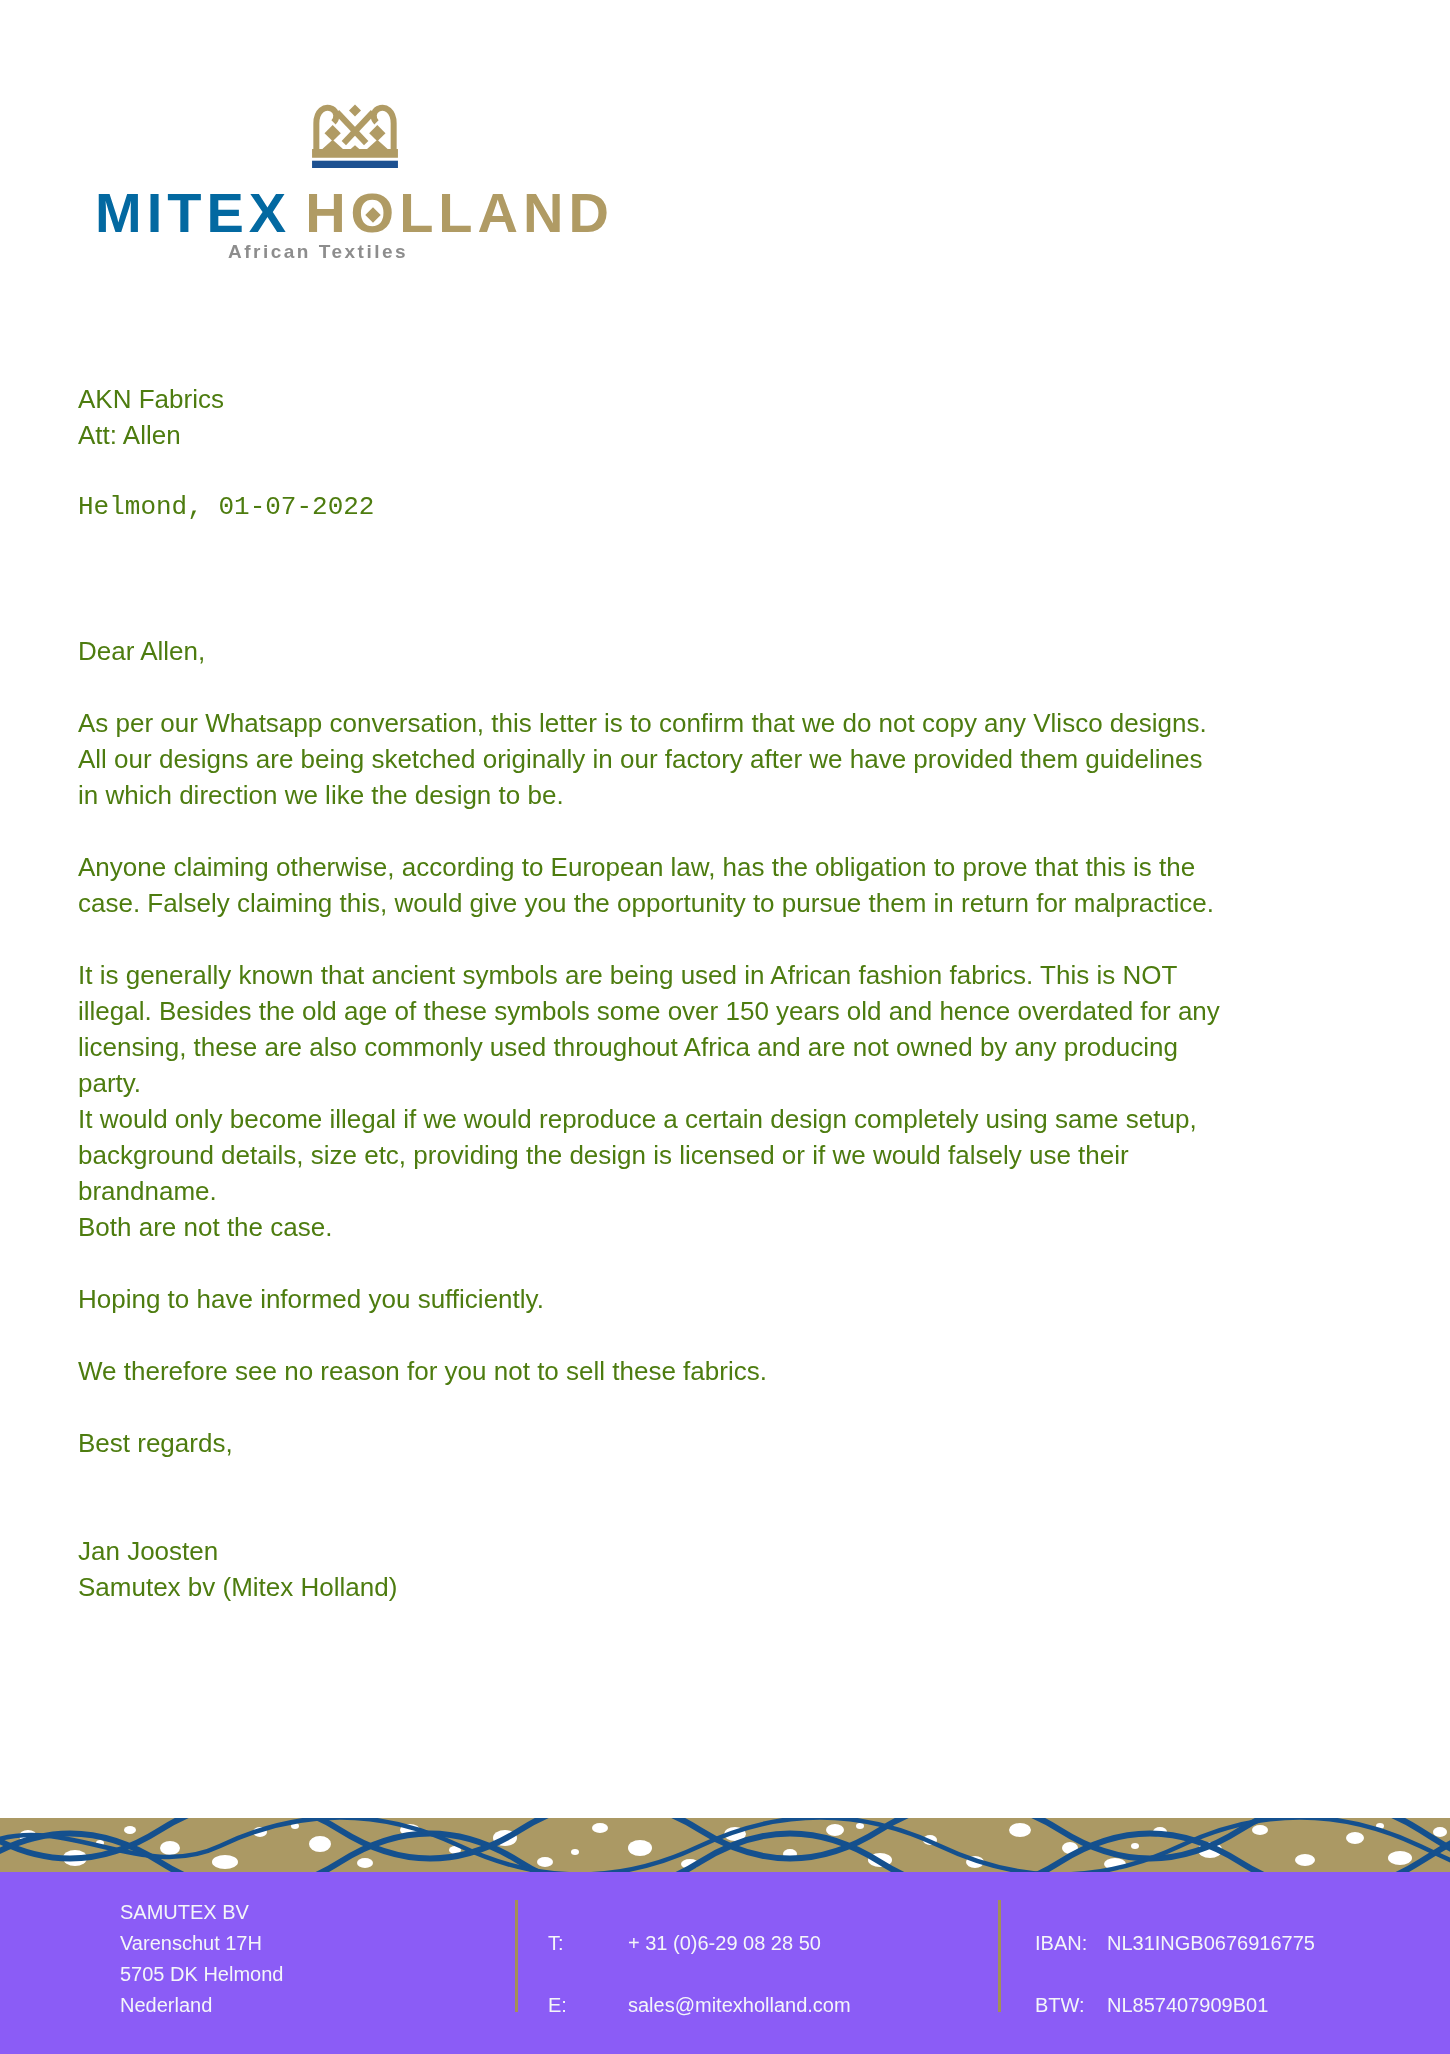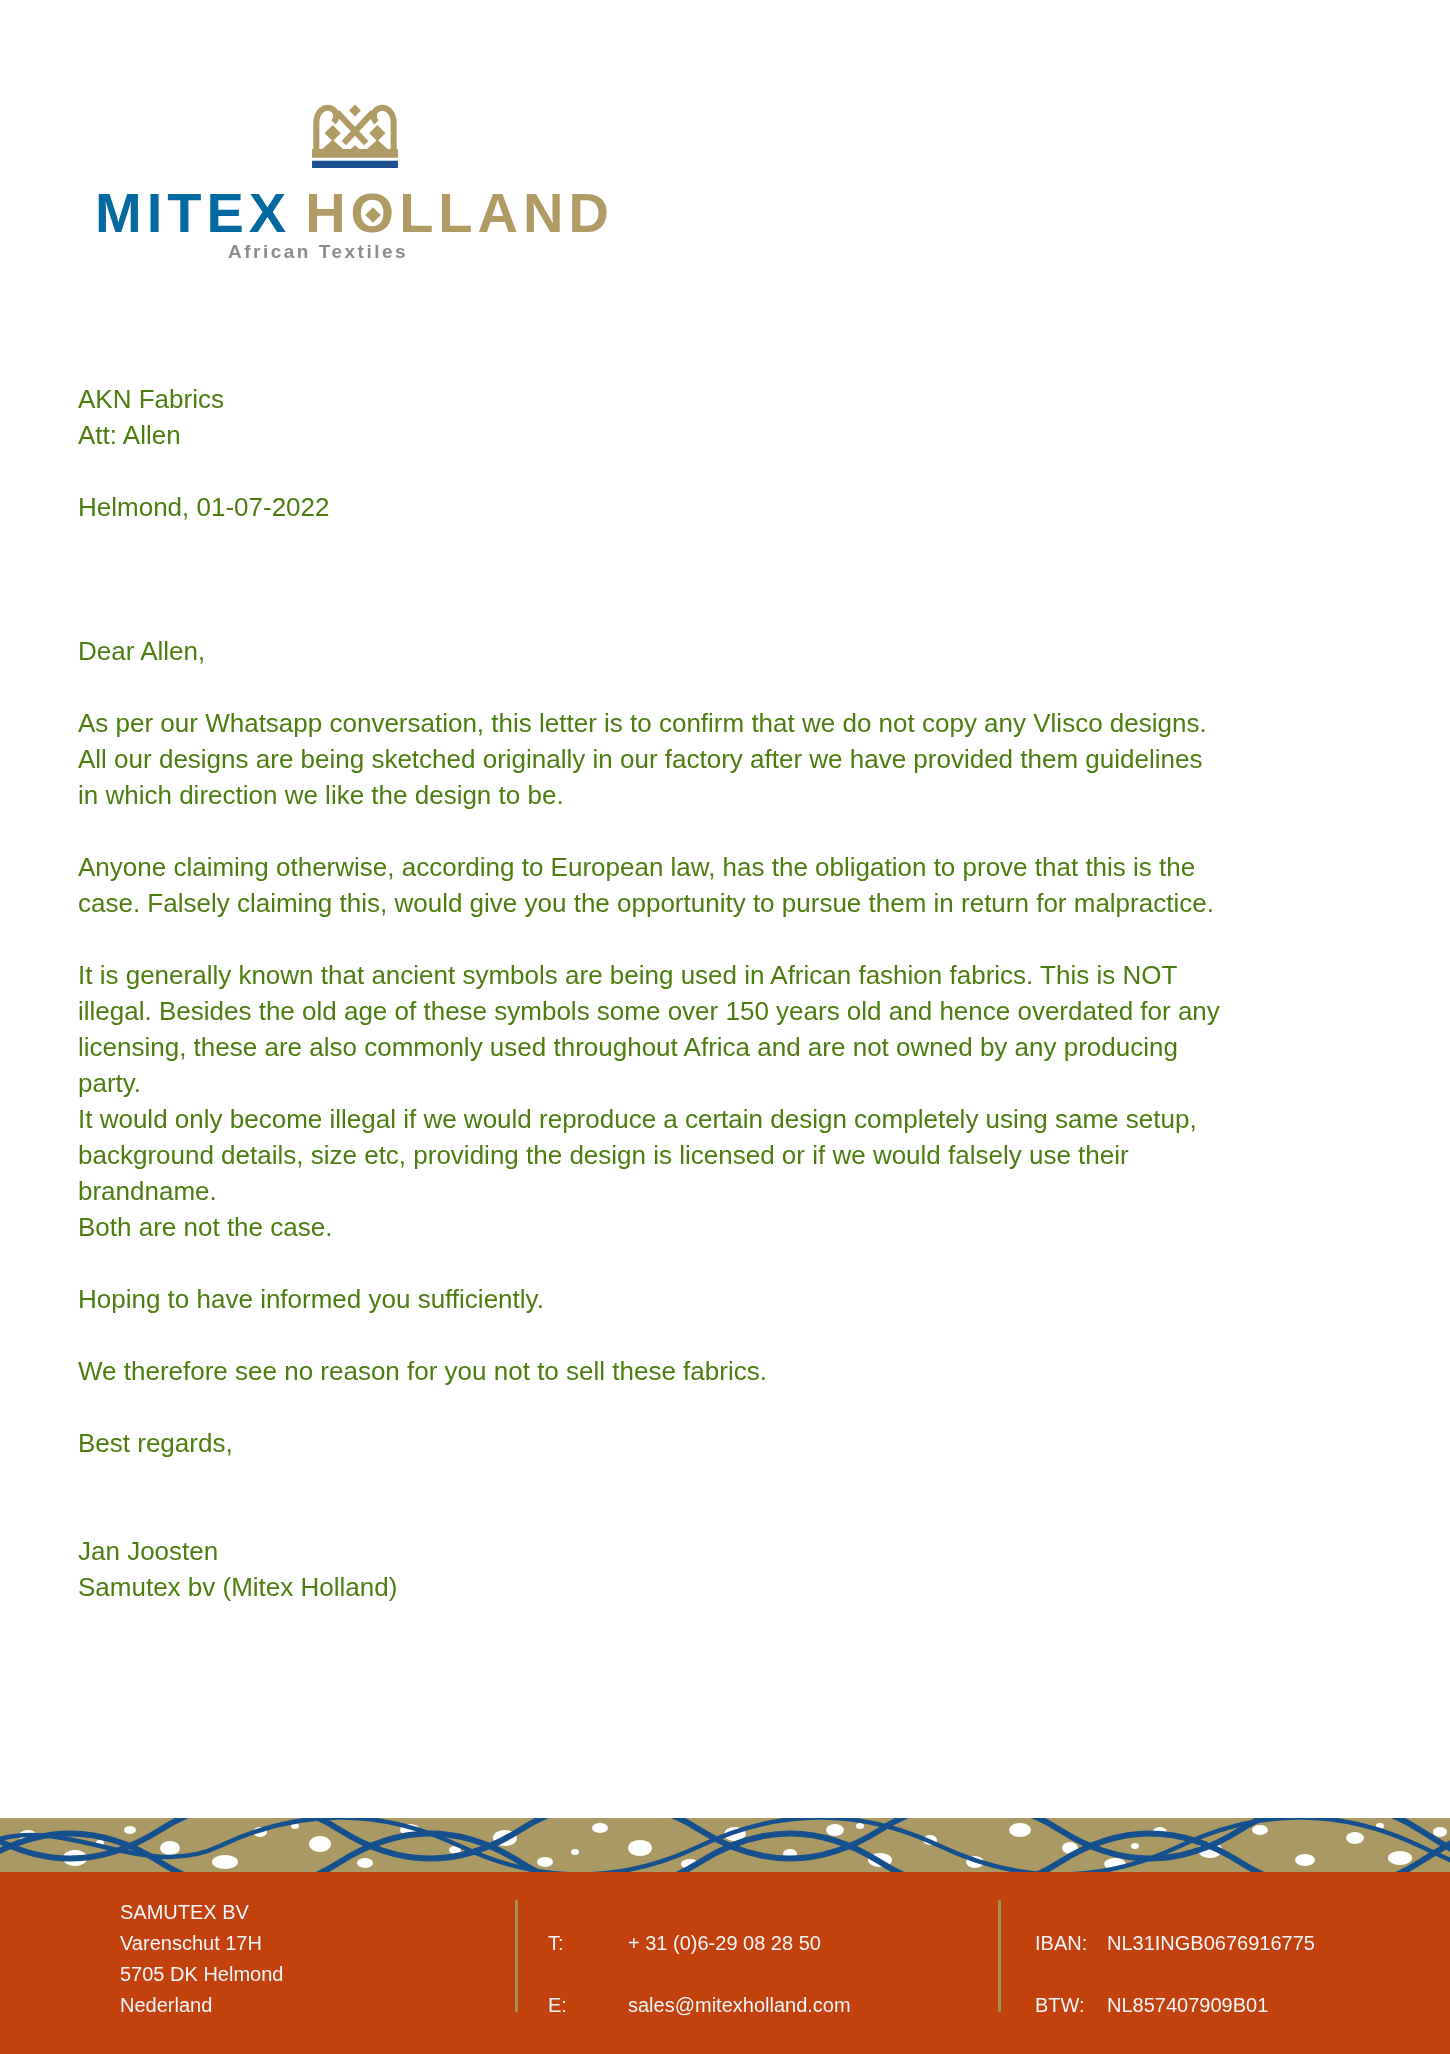"Helmond, 01-07-2022" .dateline { font-family: none -> Liberation Mono, monospace }
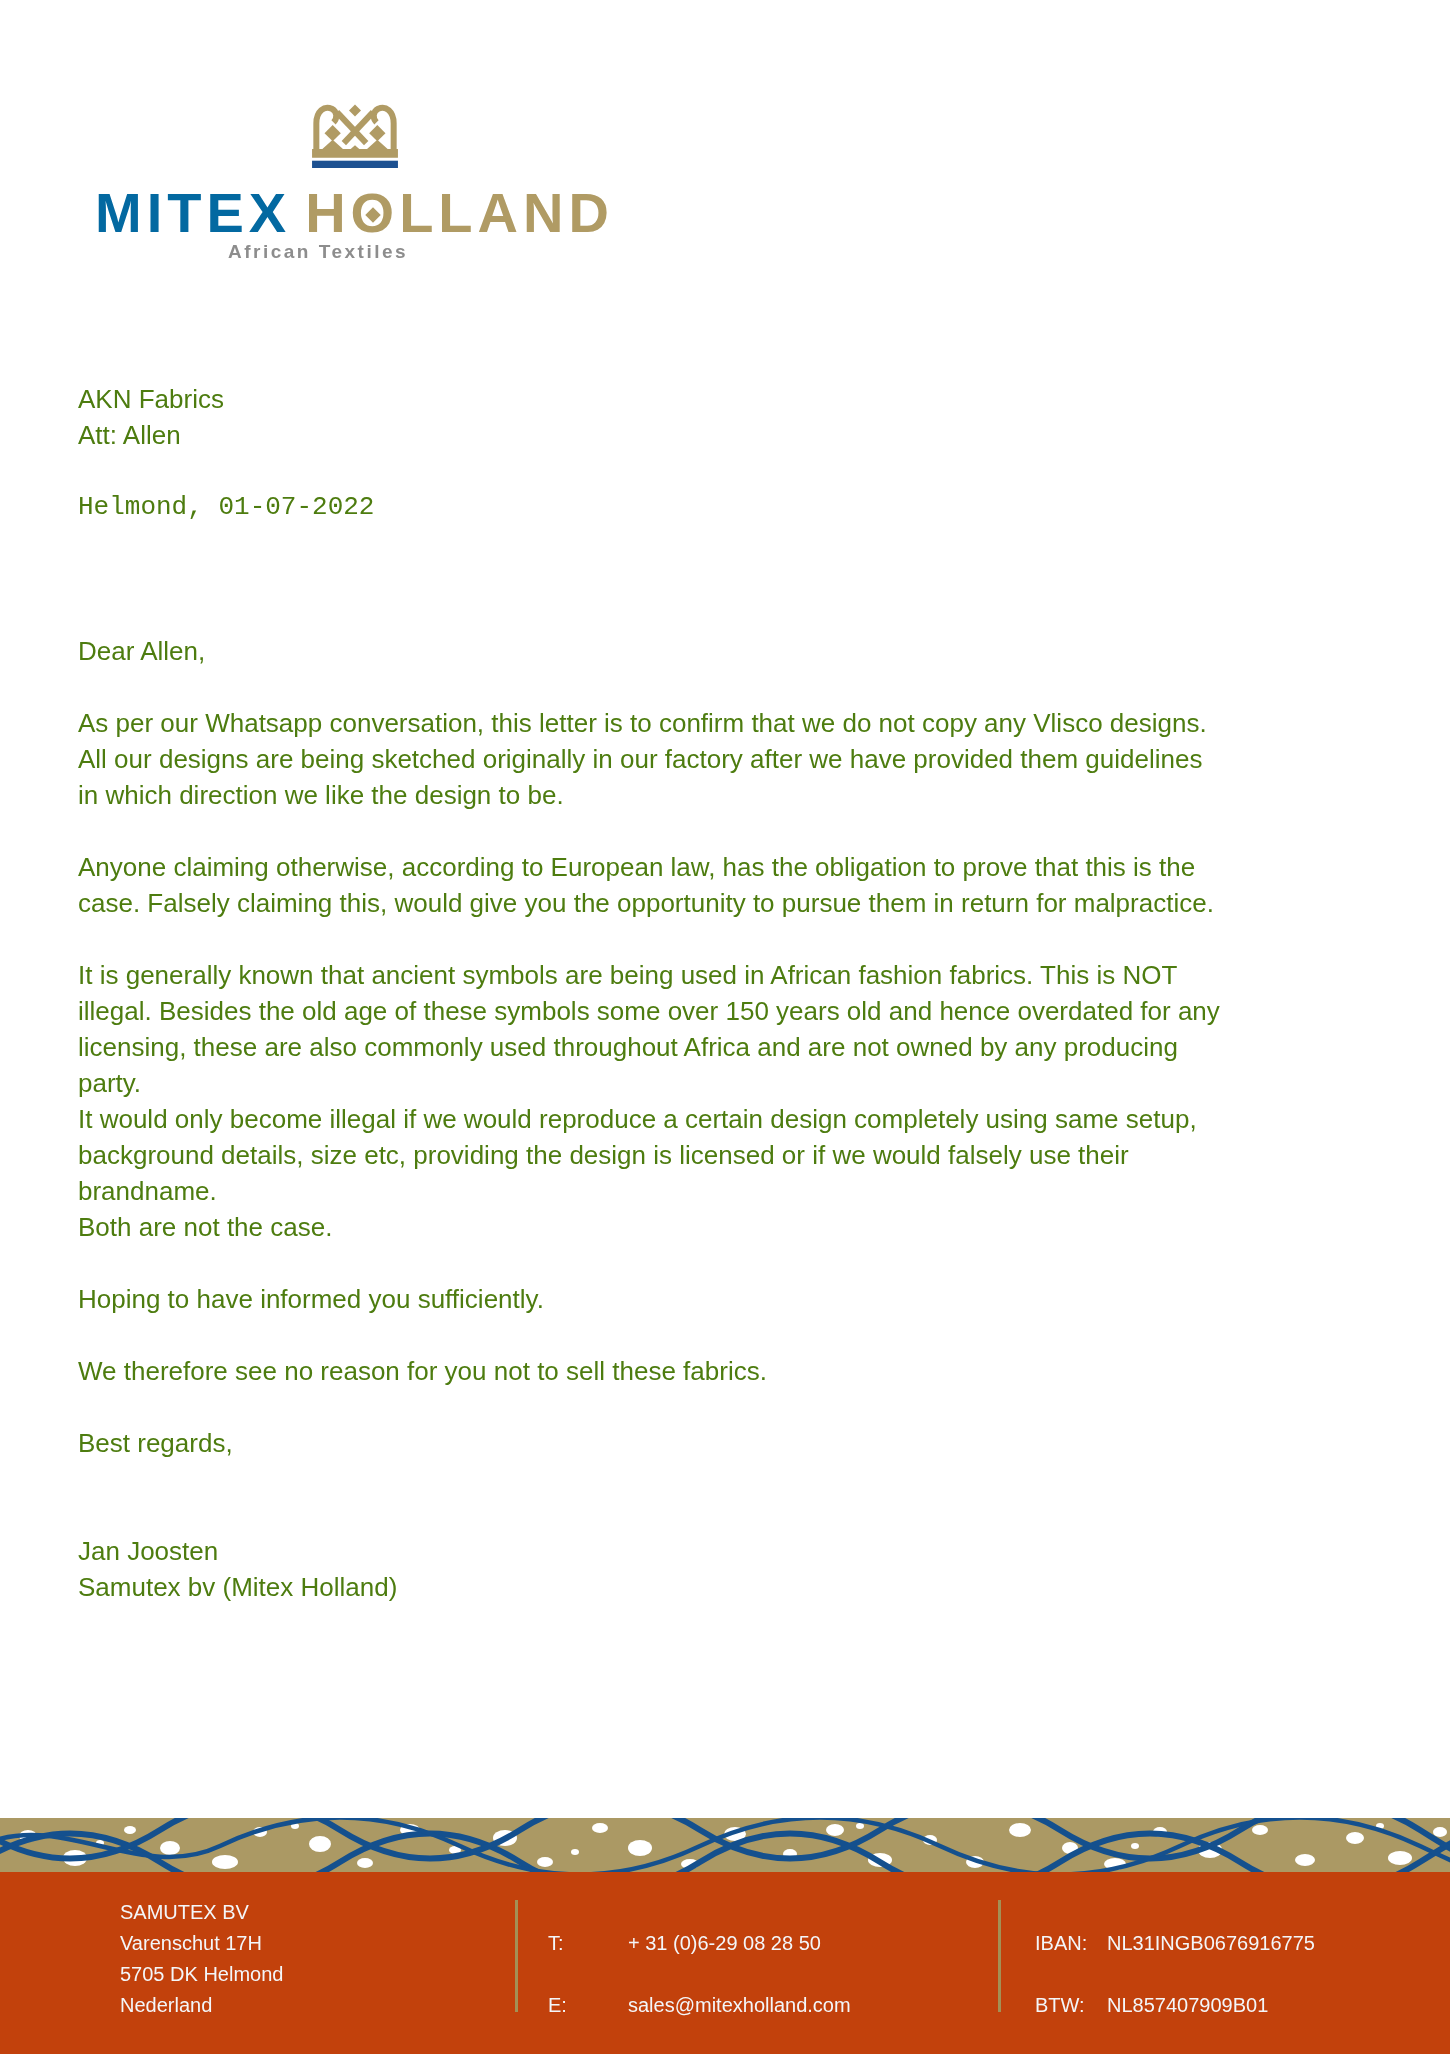"SAMUTEX BV" .footer-bar { background: #c2410c -> #8b5cf6 }
